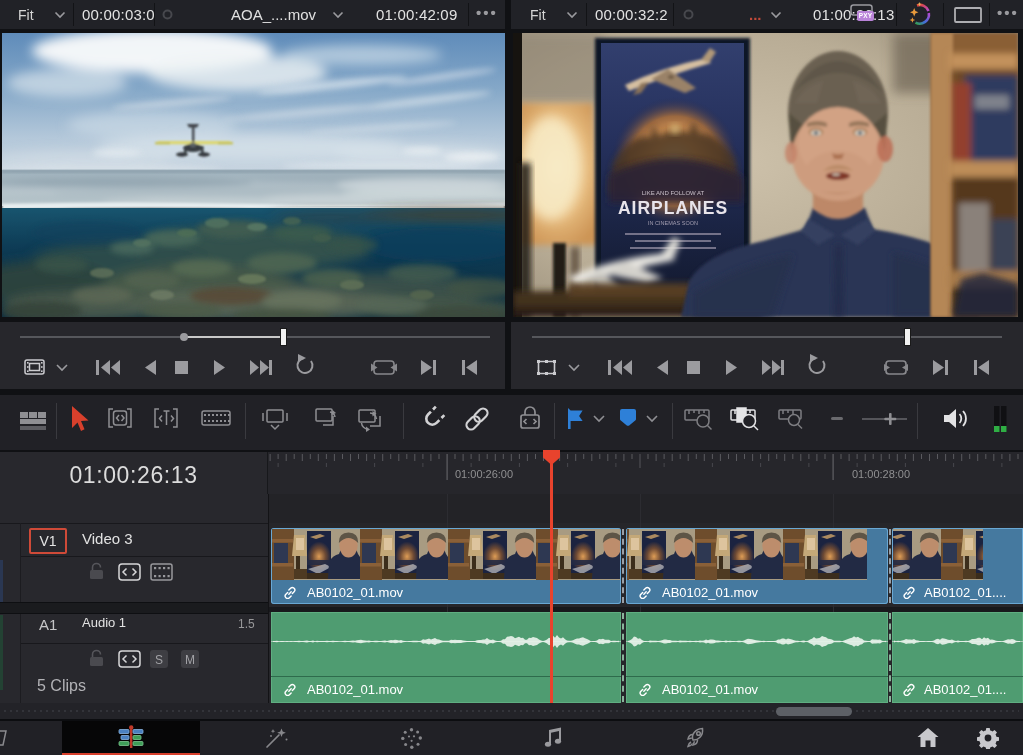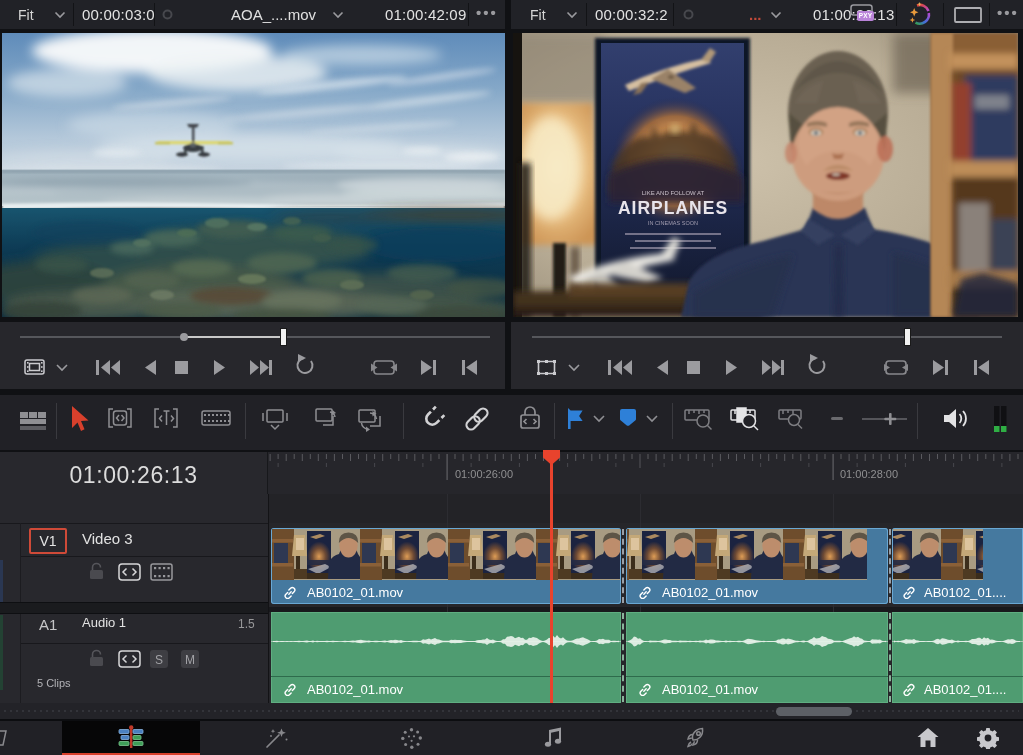"01:00:42:09" div.tseg { left: 385px -> 376px }
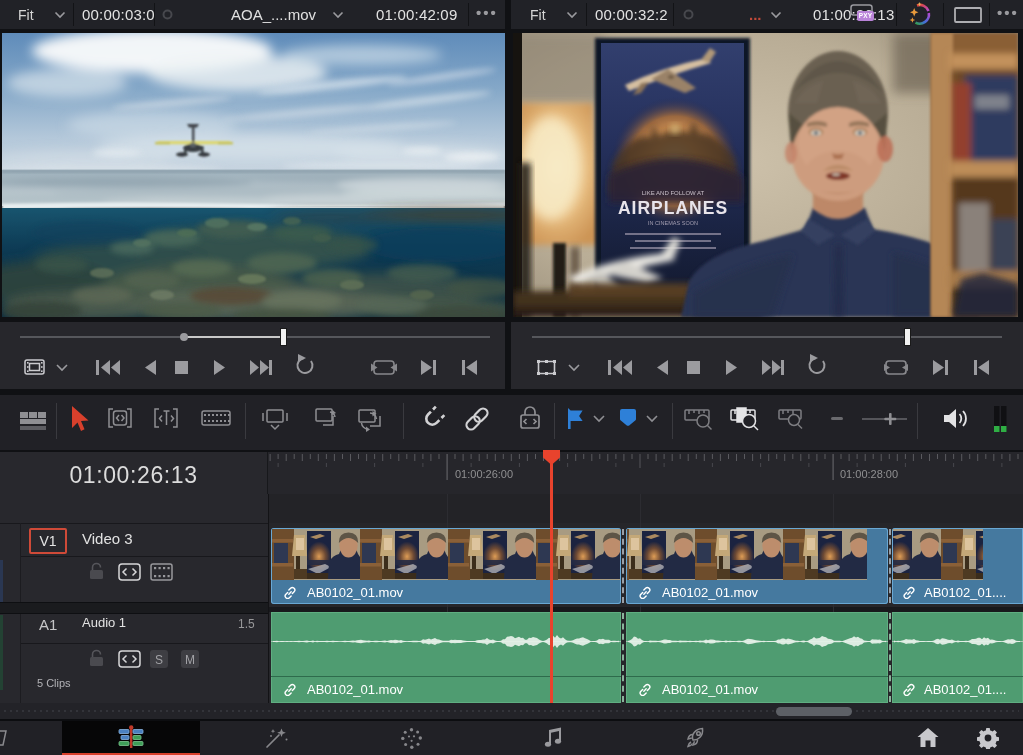"01:00:28:00" div.rlabel { left: 572px -> 584px }
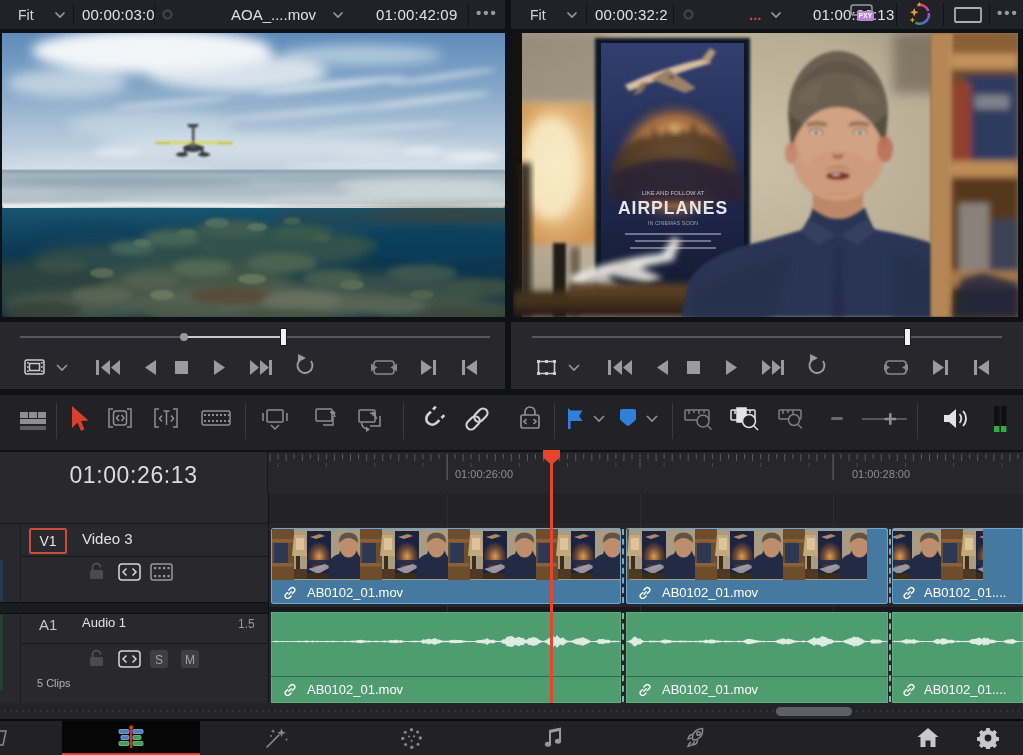"5 Clips" div.abs { font-size: 11px -> 16px }
